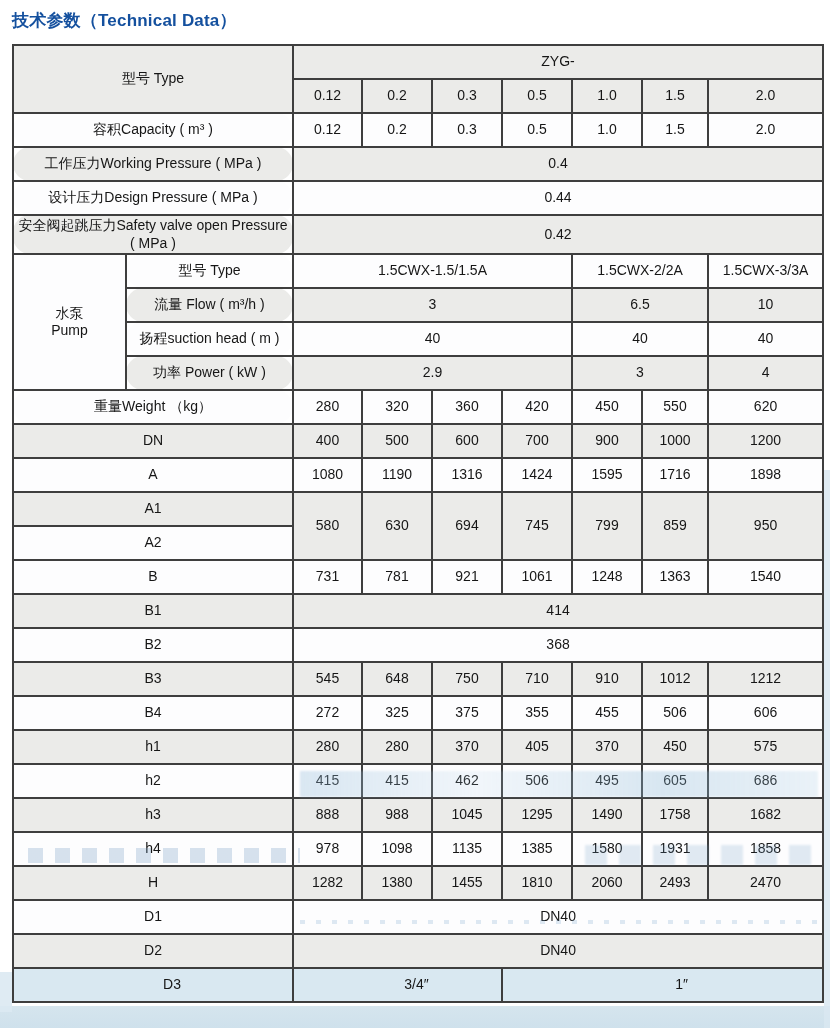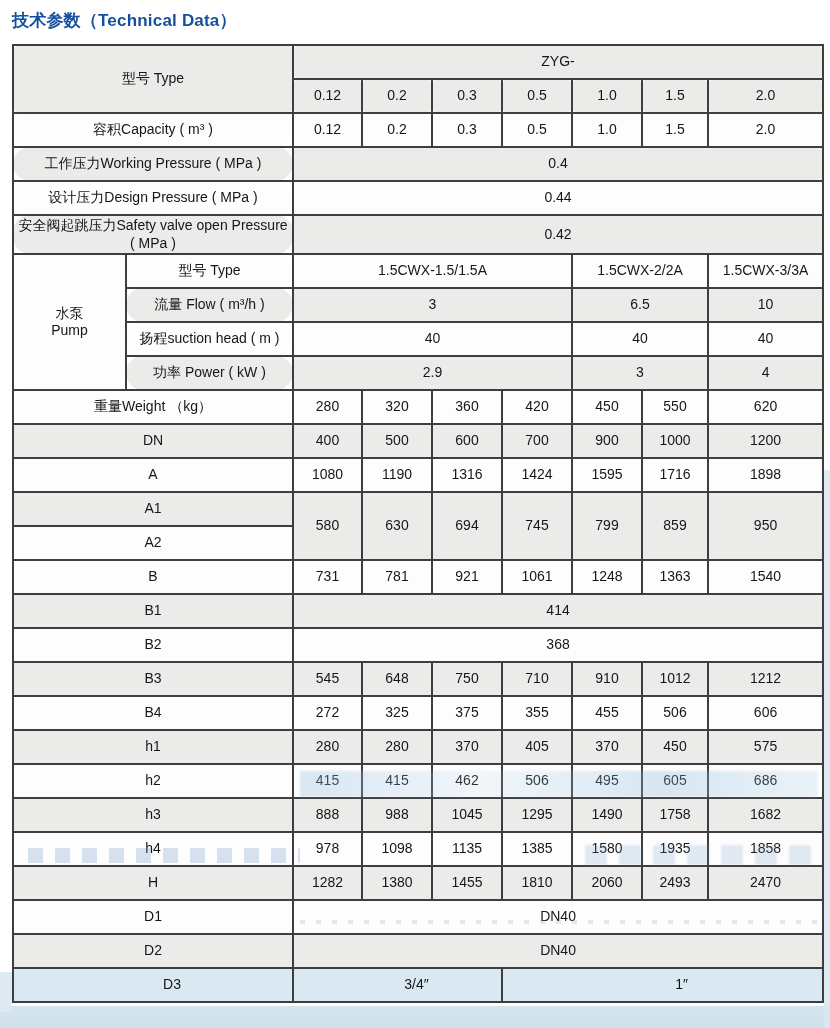"ZYG-" thead th { border-radius: 7px -> none }
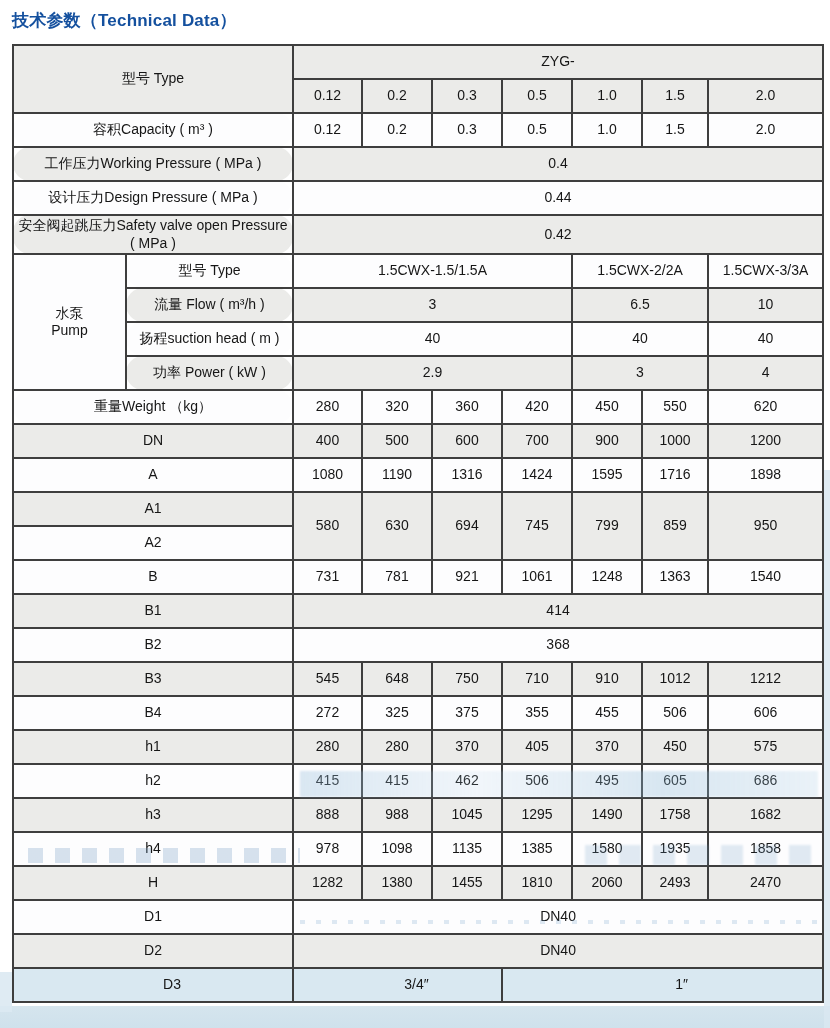"1935" td { text: 1935 -> 1931 }
